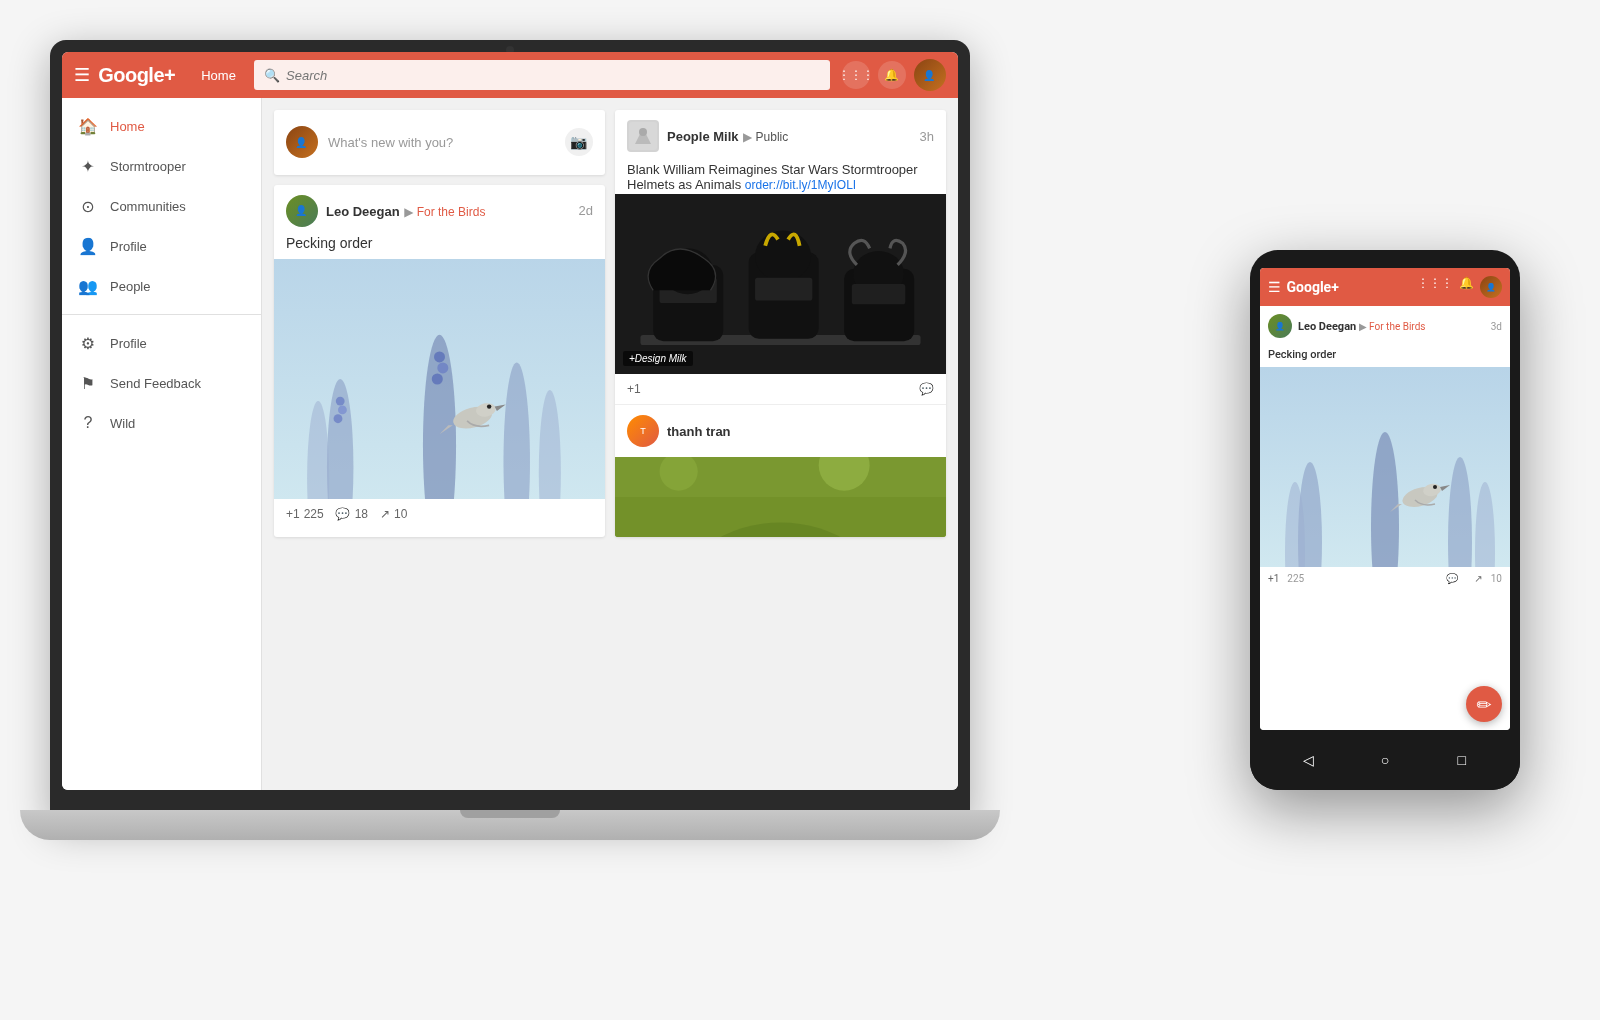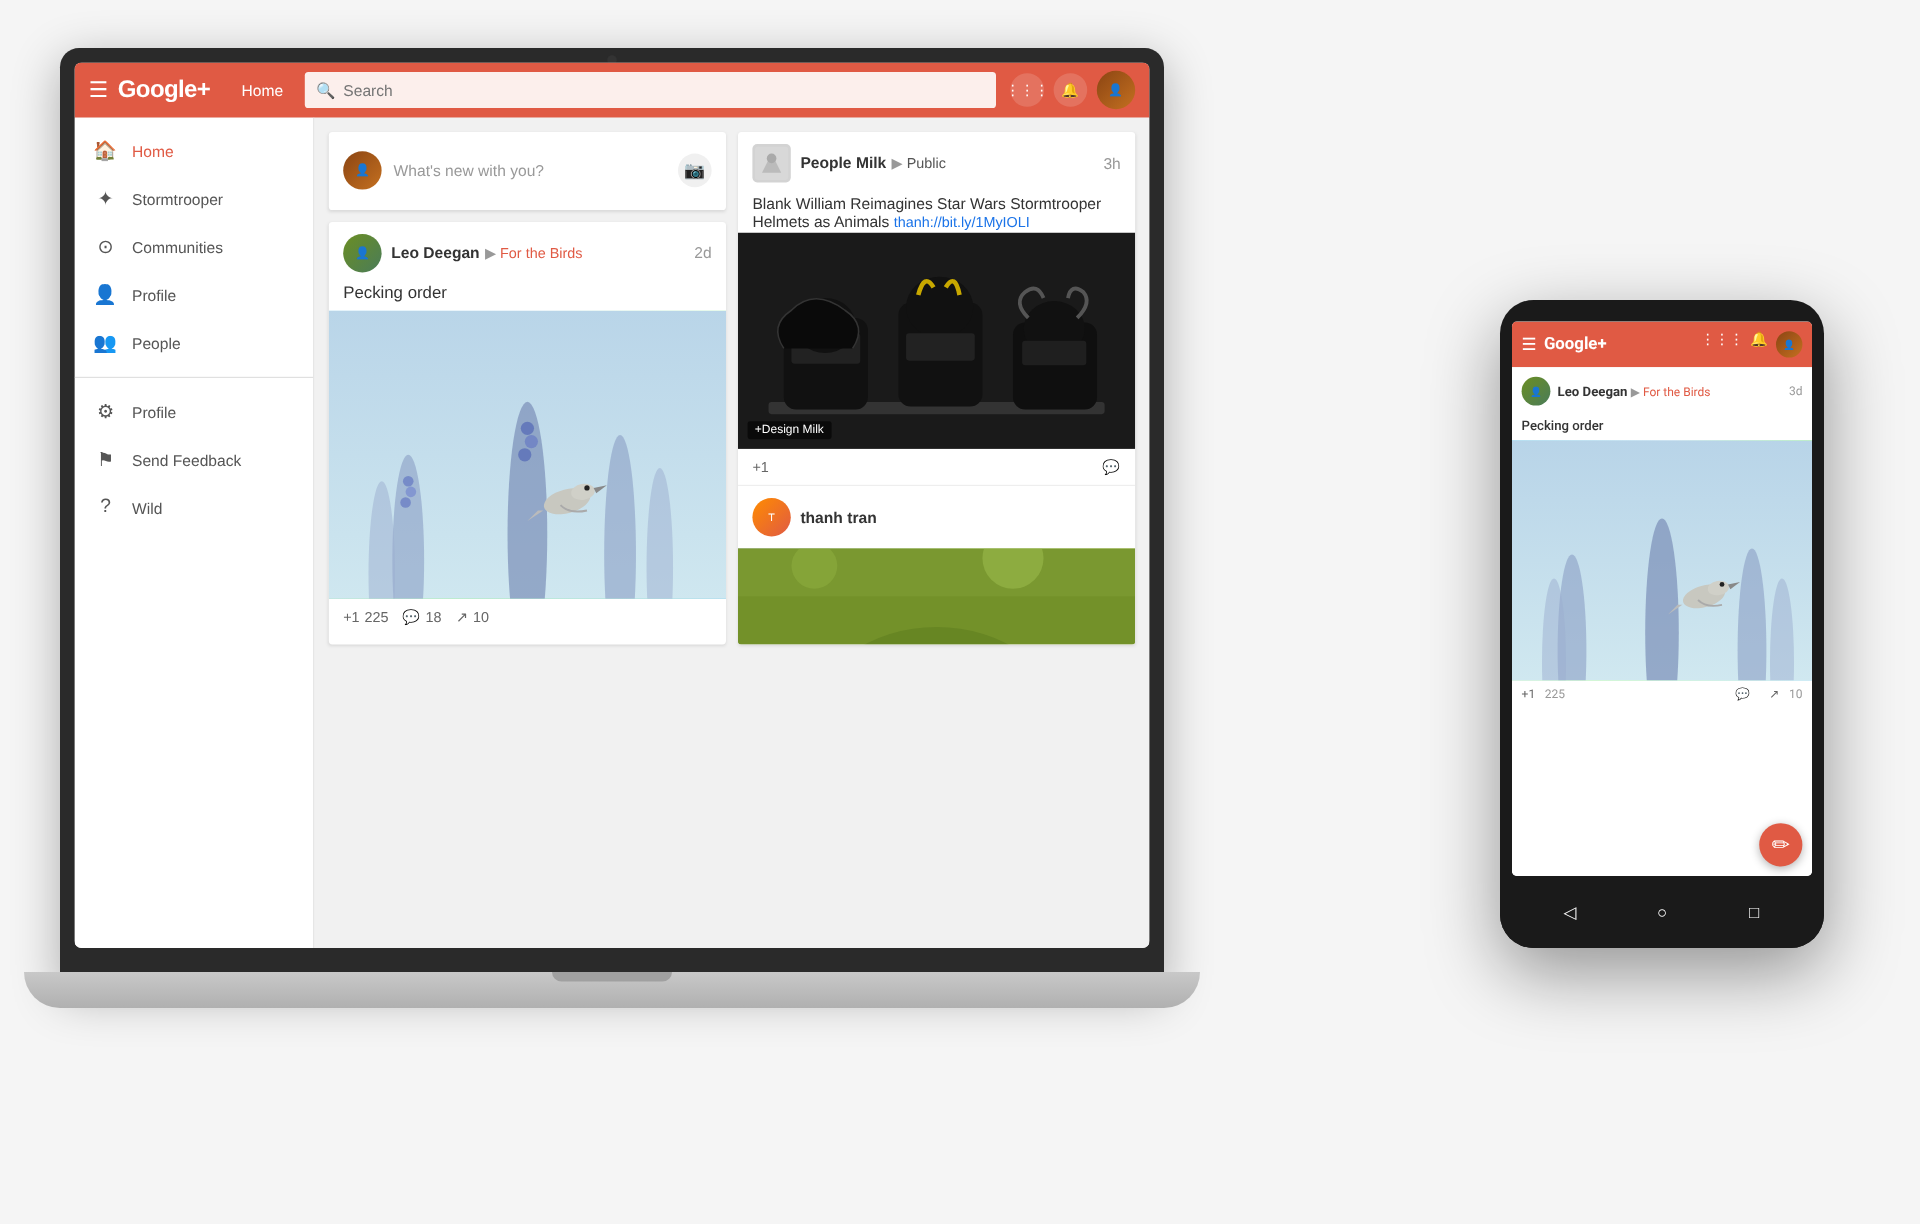"Search" input { font-style: none -> italic }
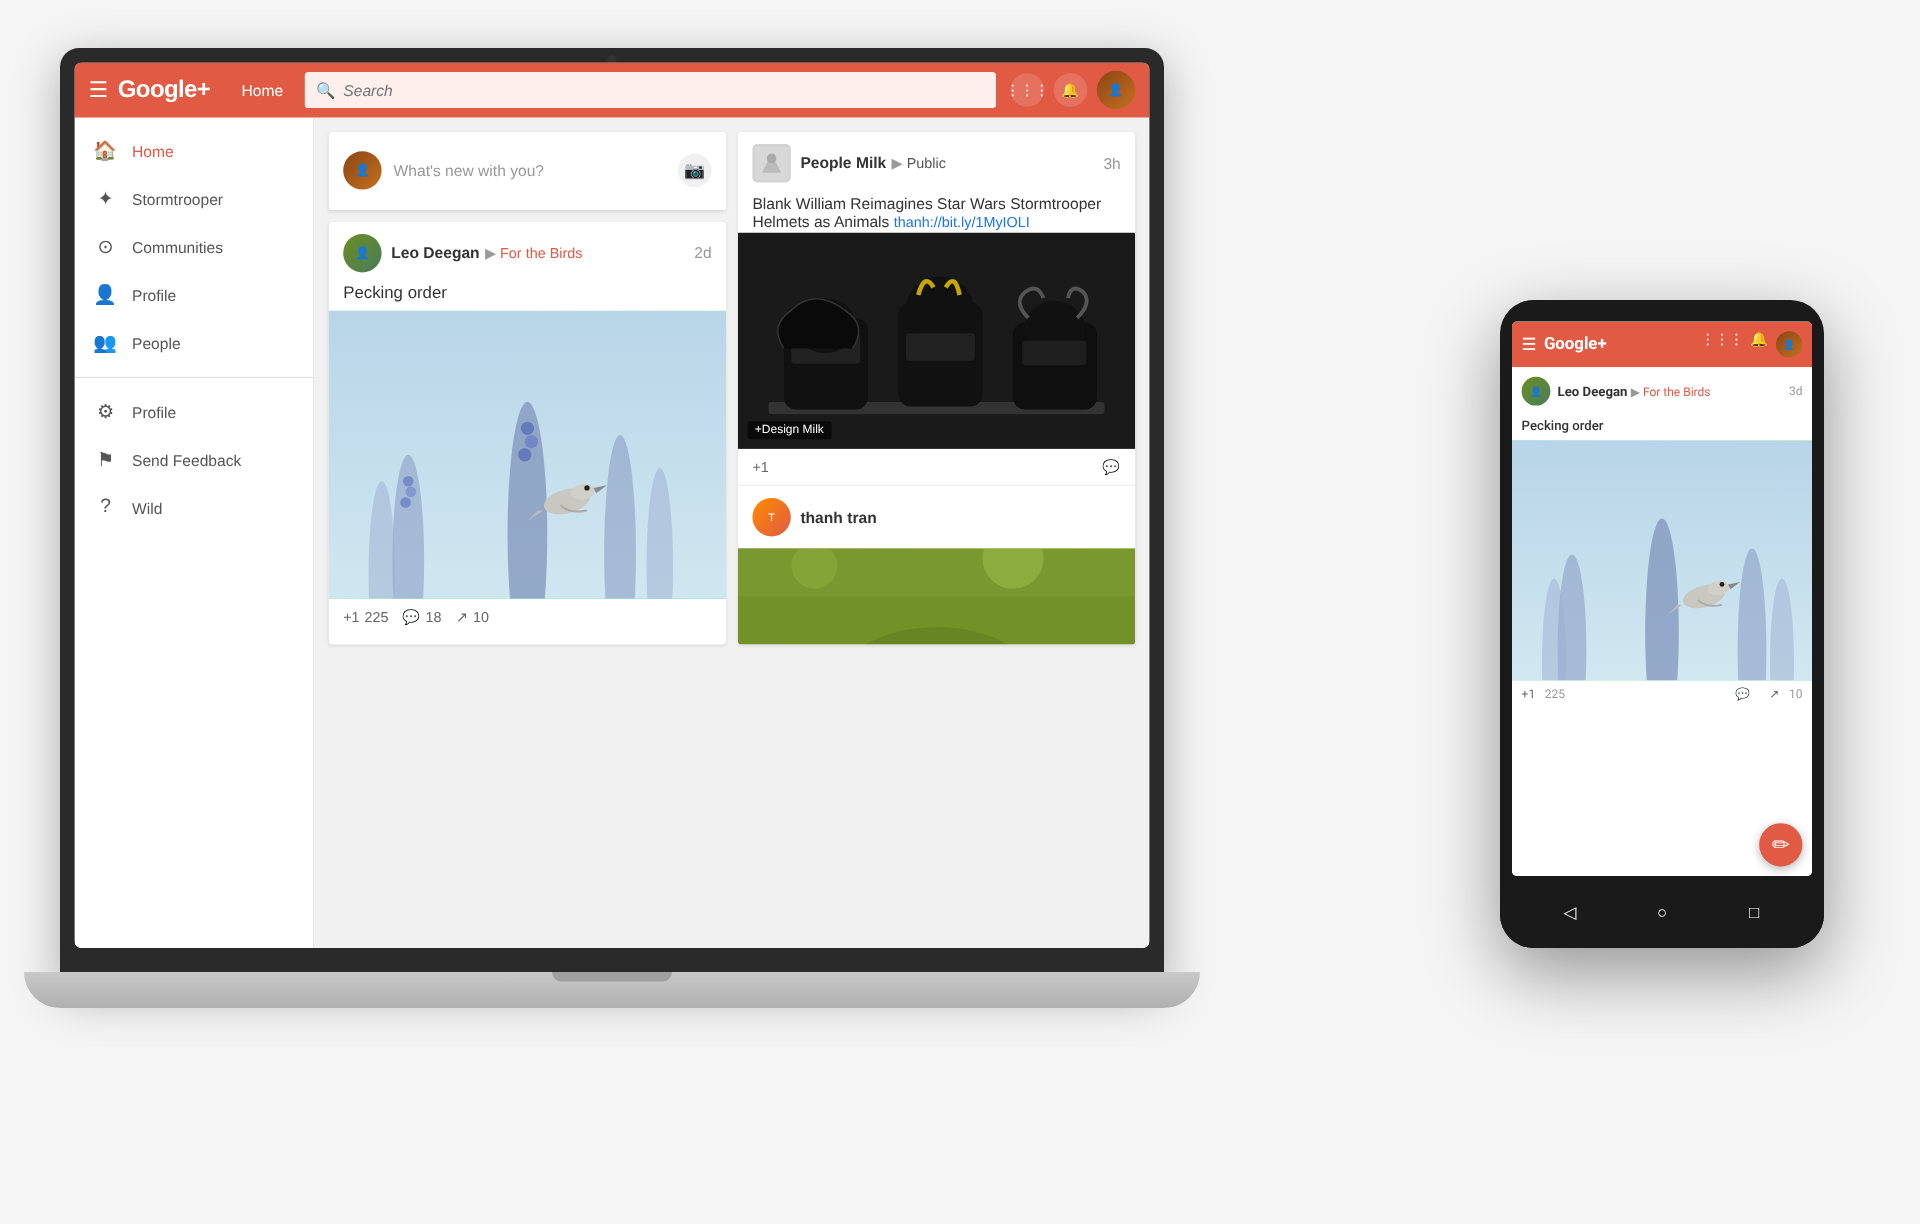"thanh://bit.ly/1MyIOLI" span { text: thanh://bit.ly/1MyIOLI -> order://bit.ly/1MyIOLI }
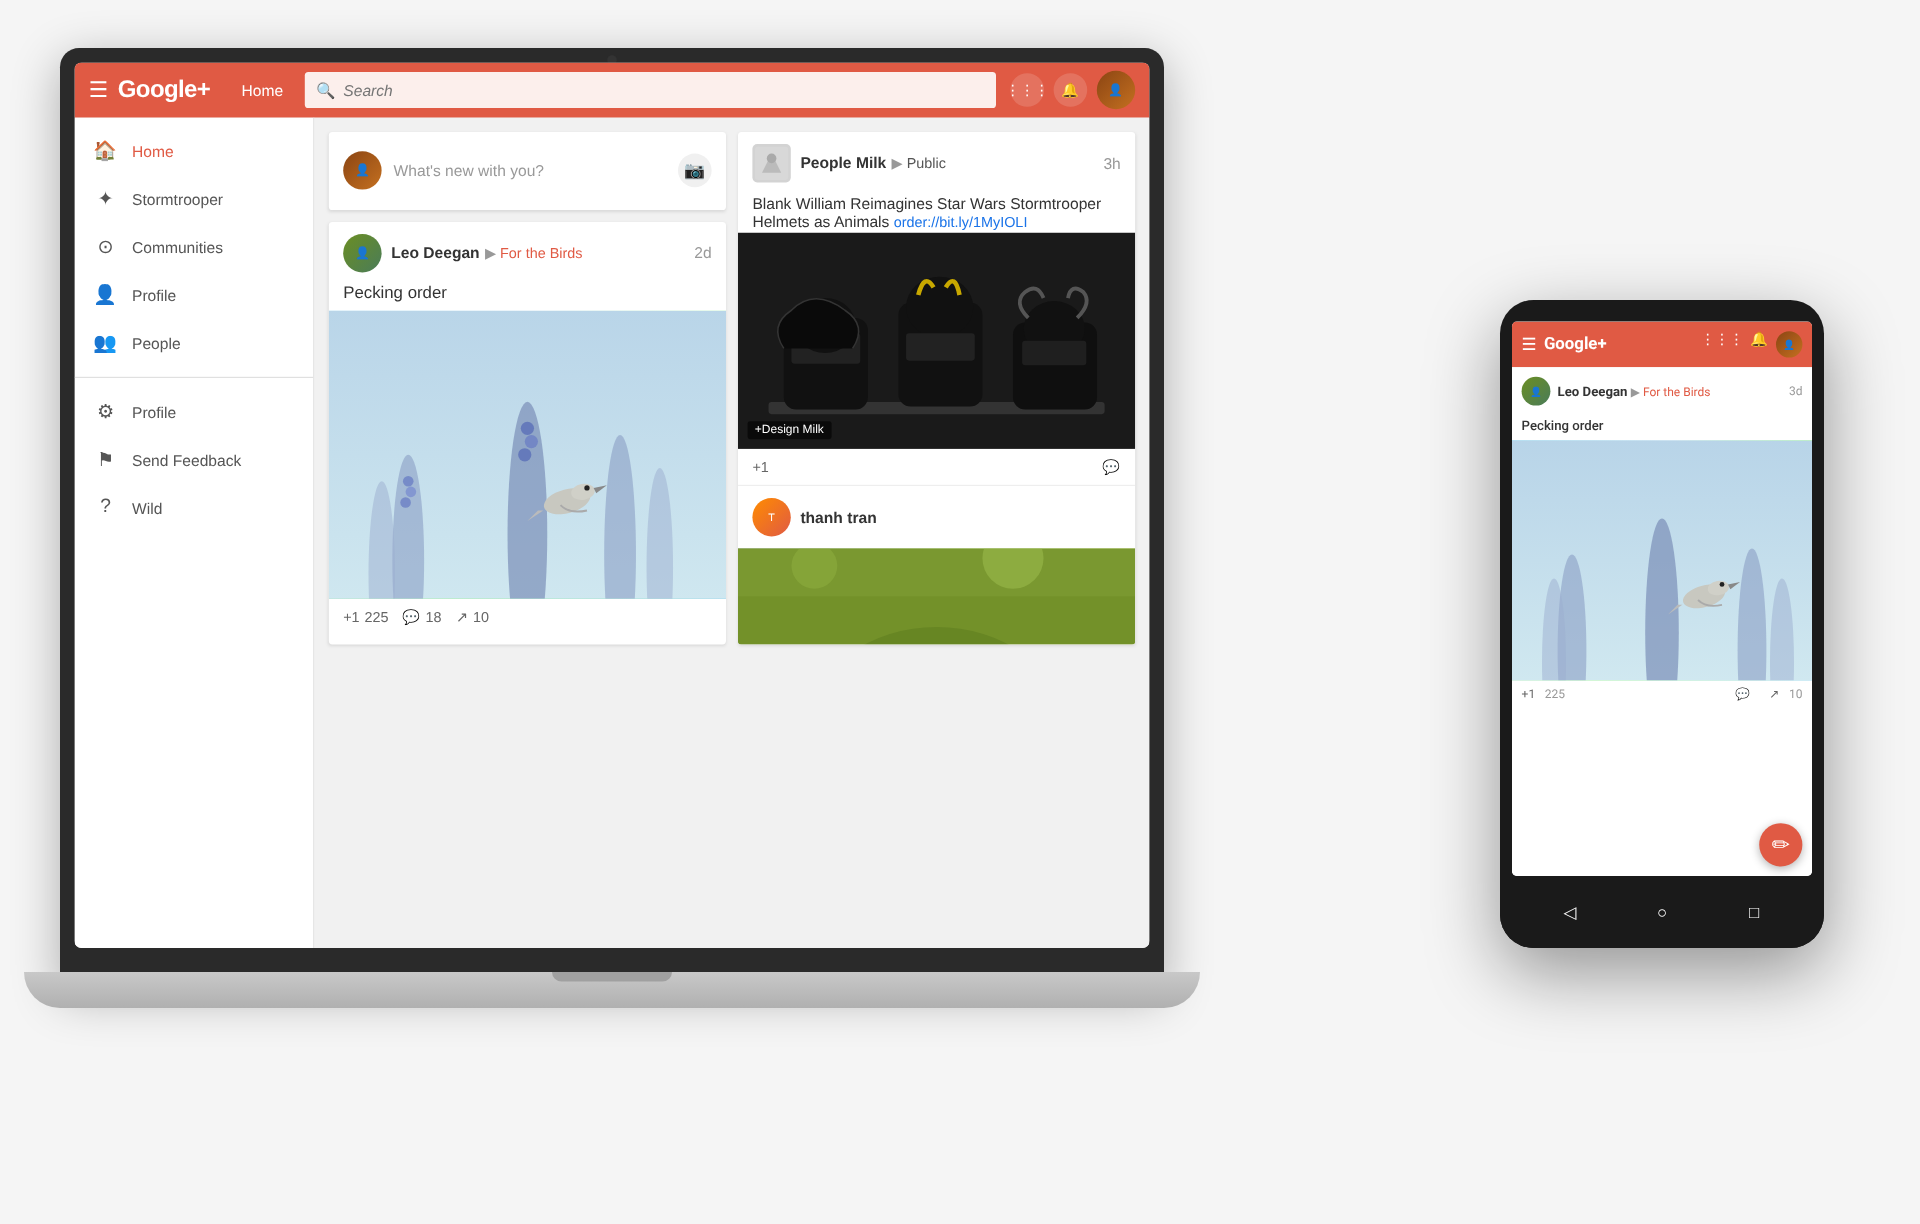"+Design Milk" .dm-label { font-style: none -> italic }
